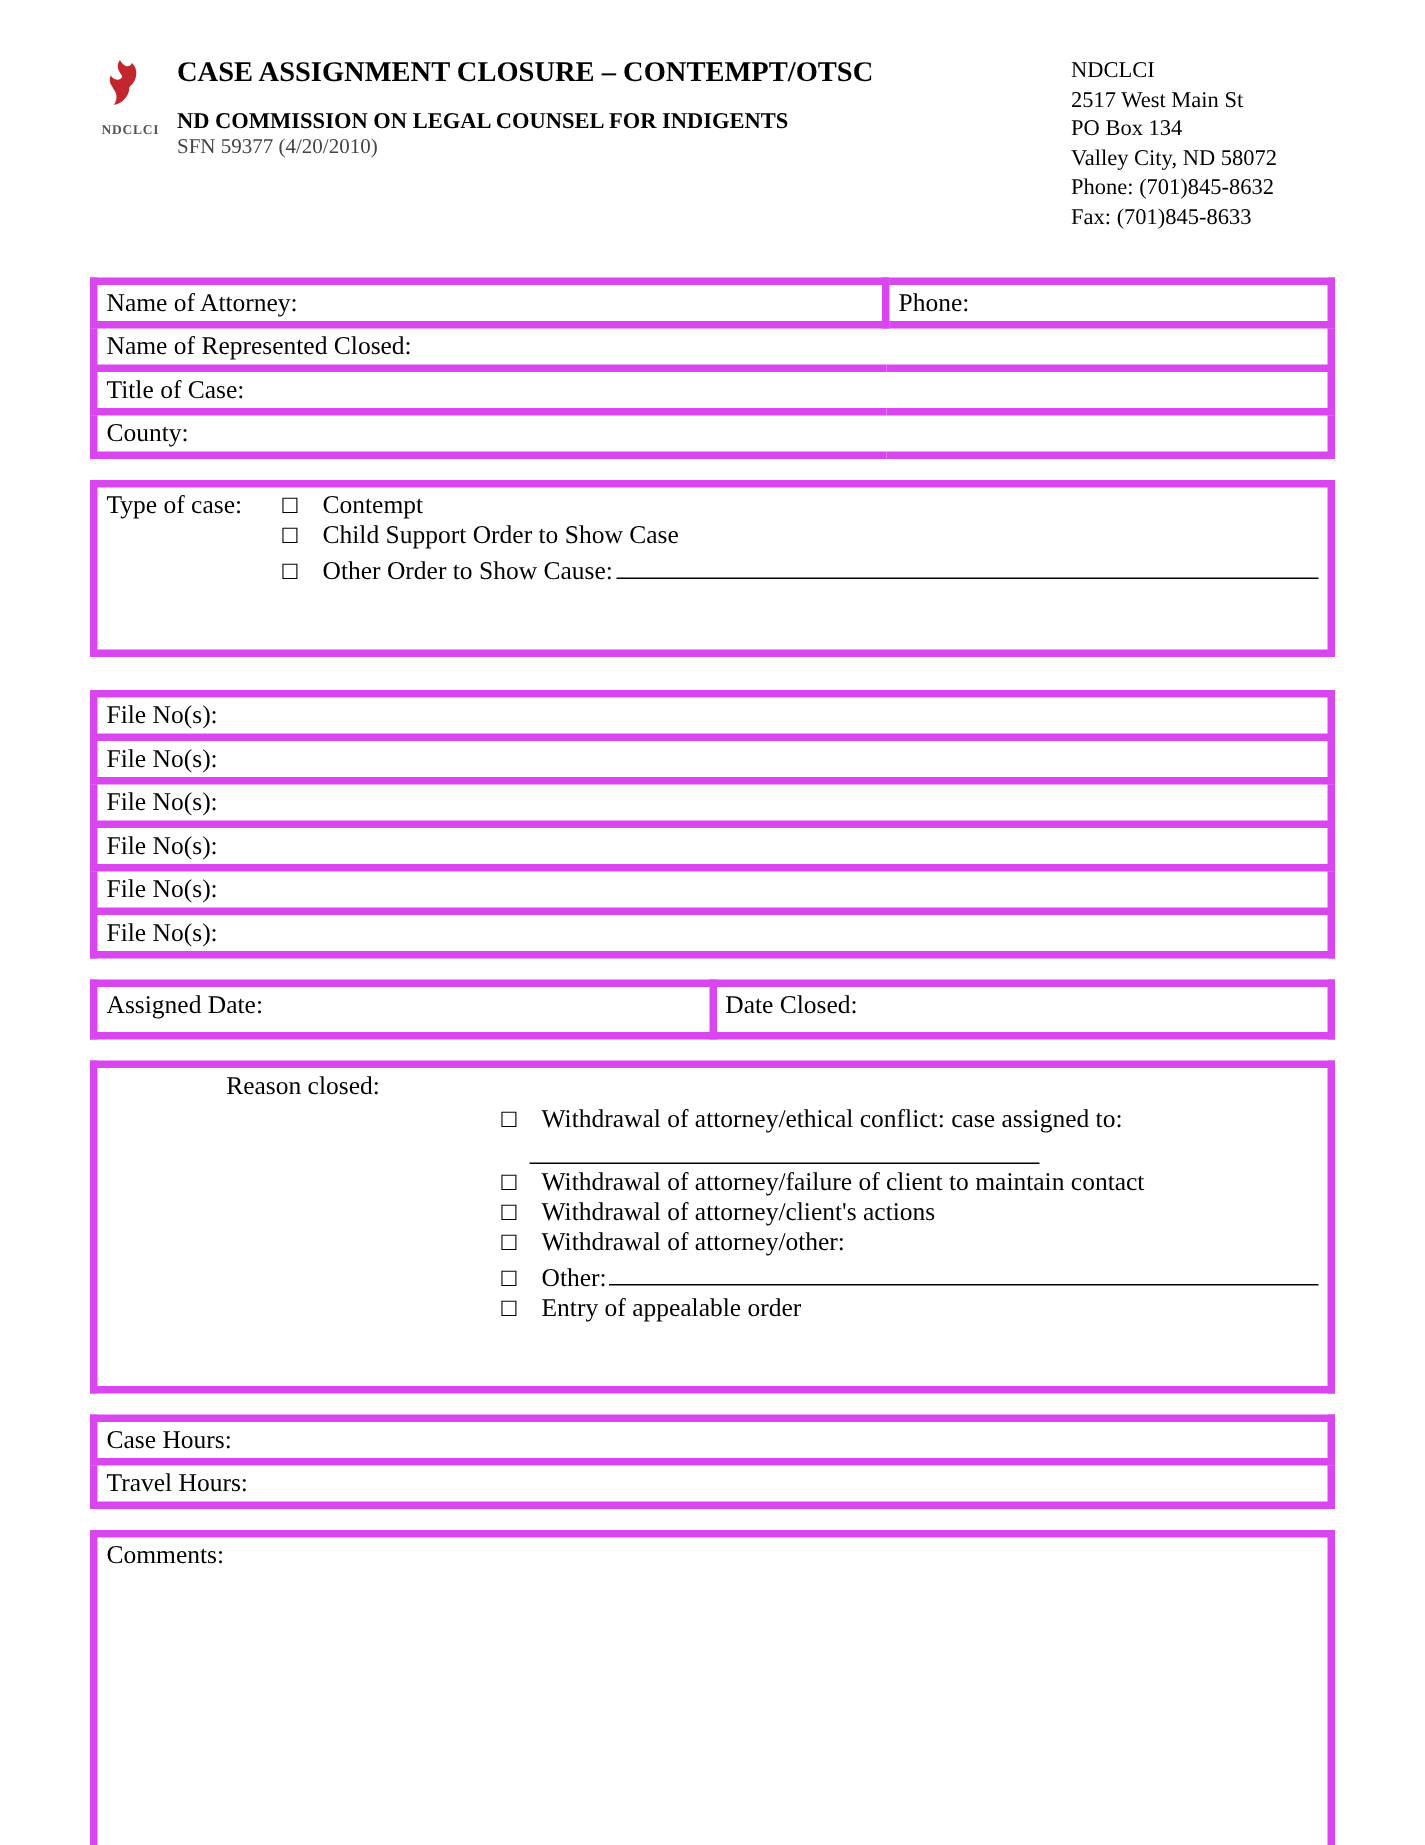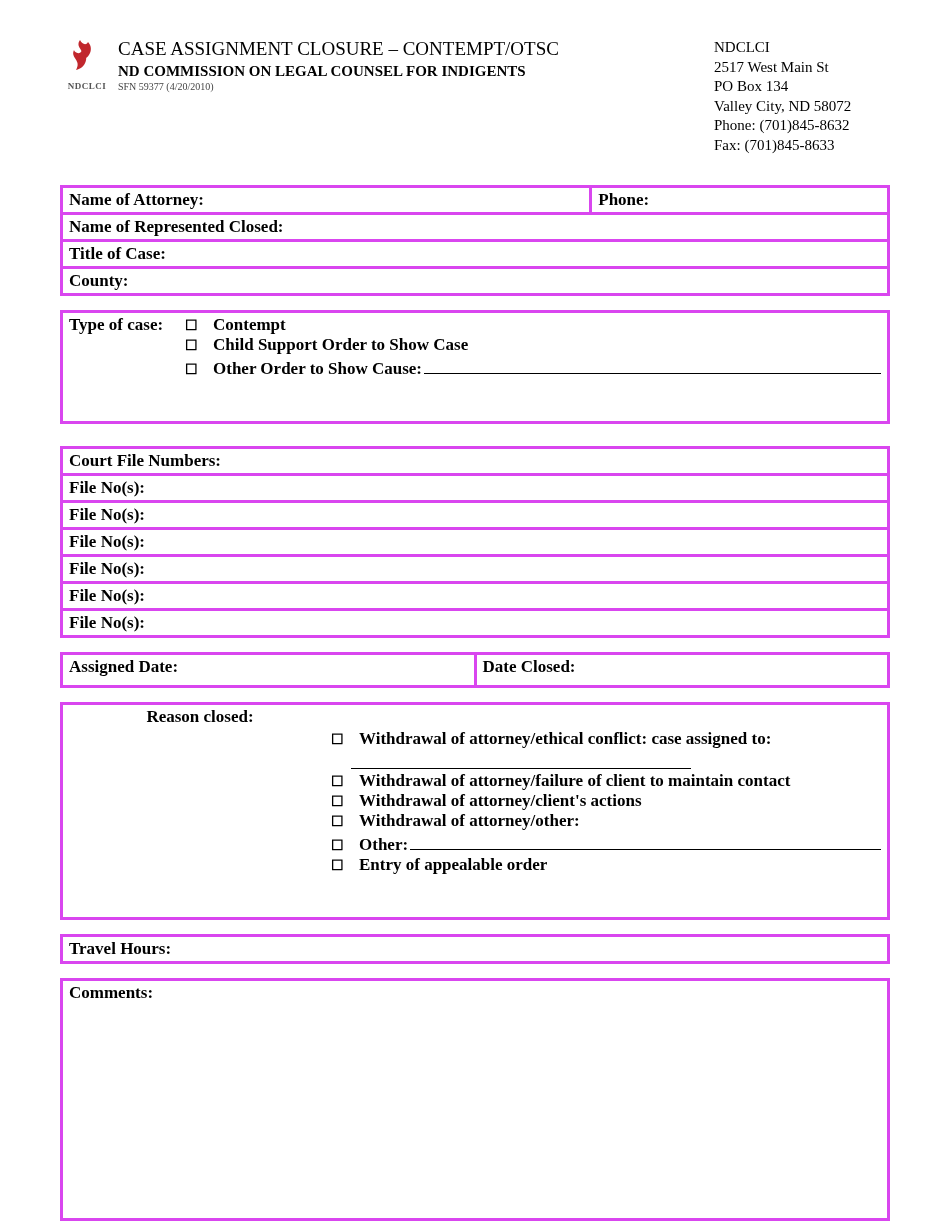"CASE ASSIGNMENT CLOSURE – CONTEMPT/OTSC" .title-main { font-weight: normal -> bold }
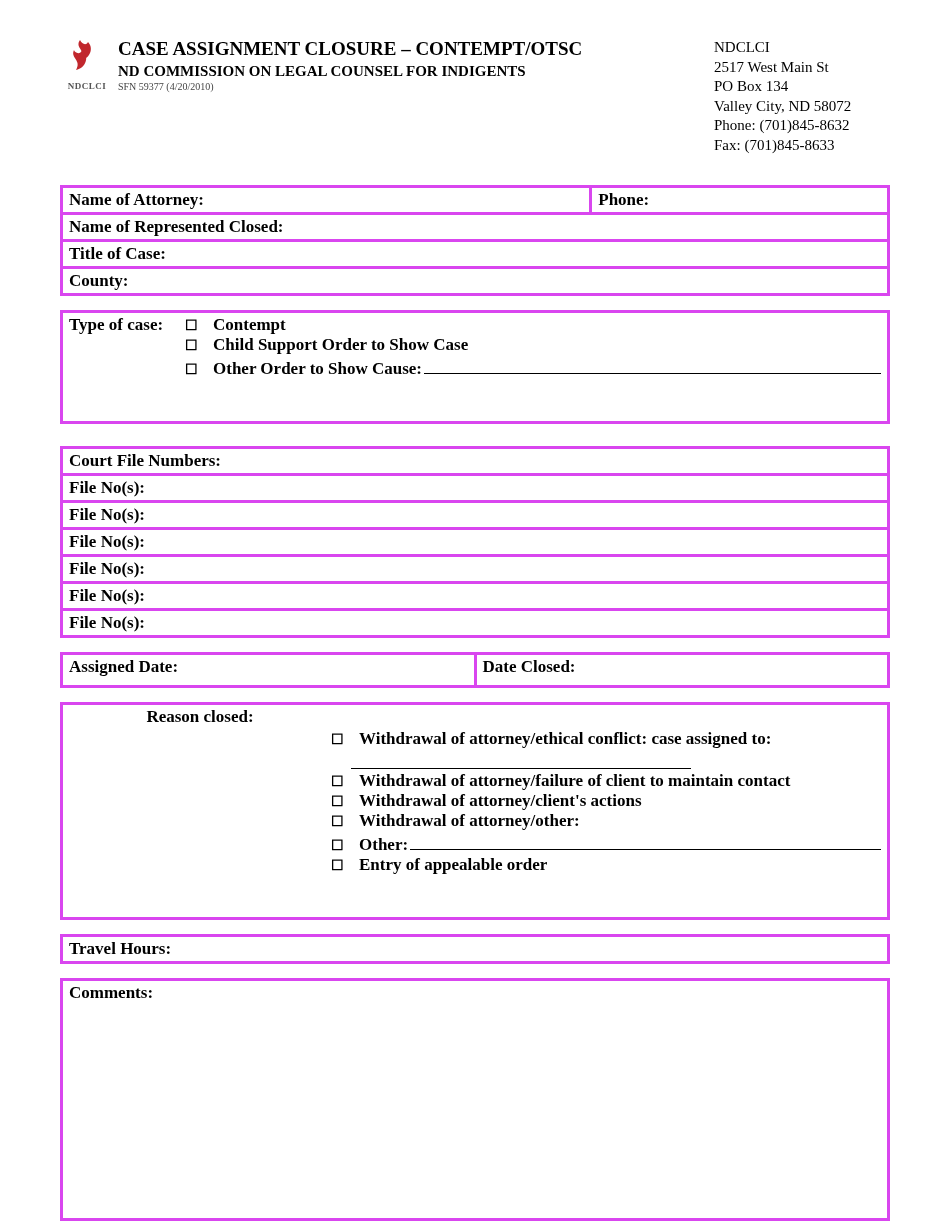"ND COMMISSION ON LEGAL COUNSEL" .title-sub { margin-top: 3px -> 13px }
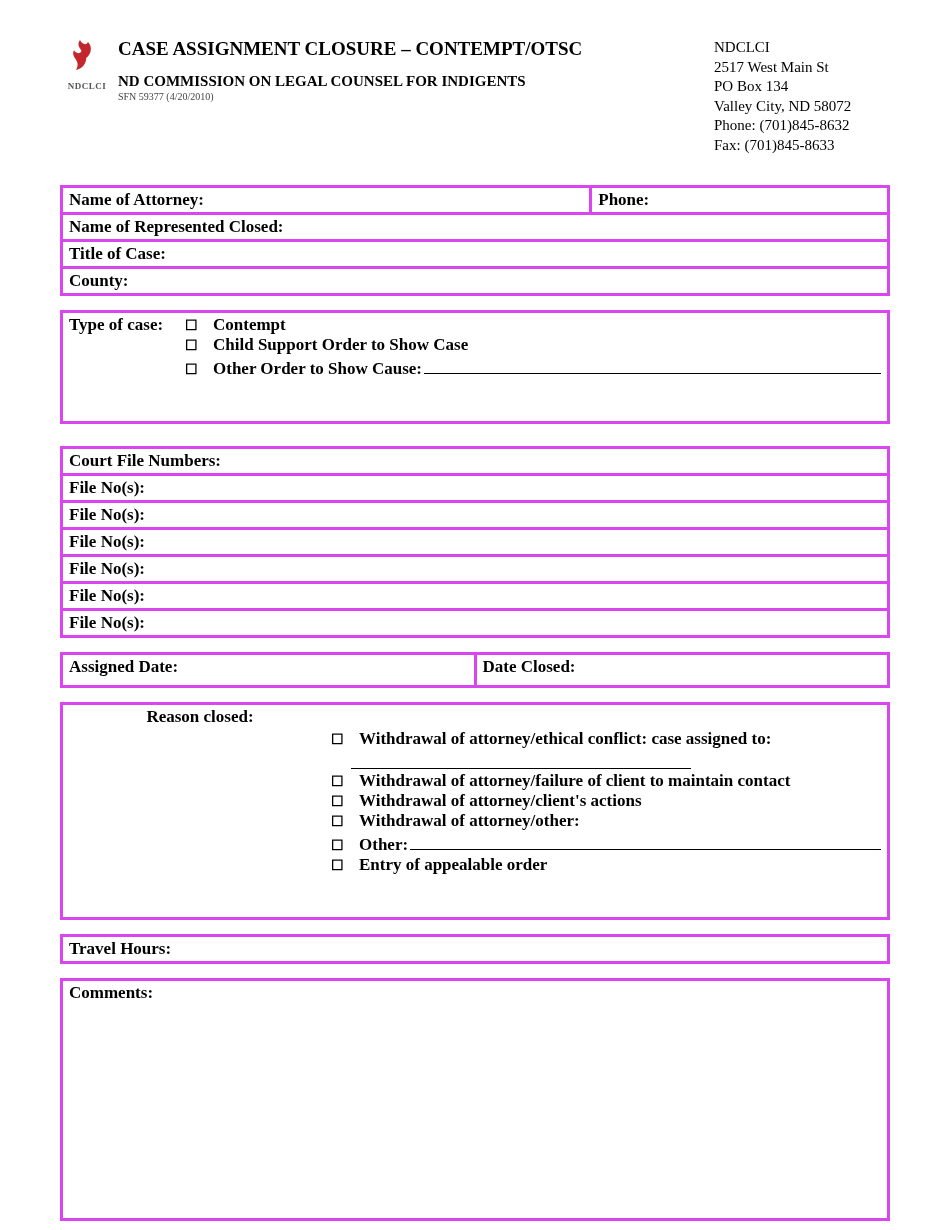"SFN 59377 (4/20/2010)" .title-sfn { font-size: 10px -> 14px }
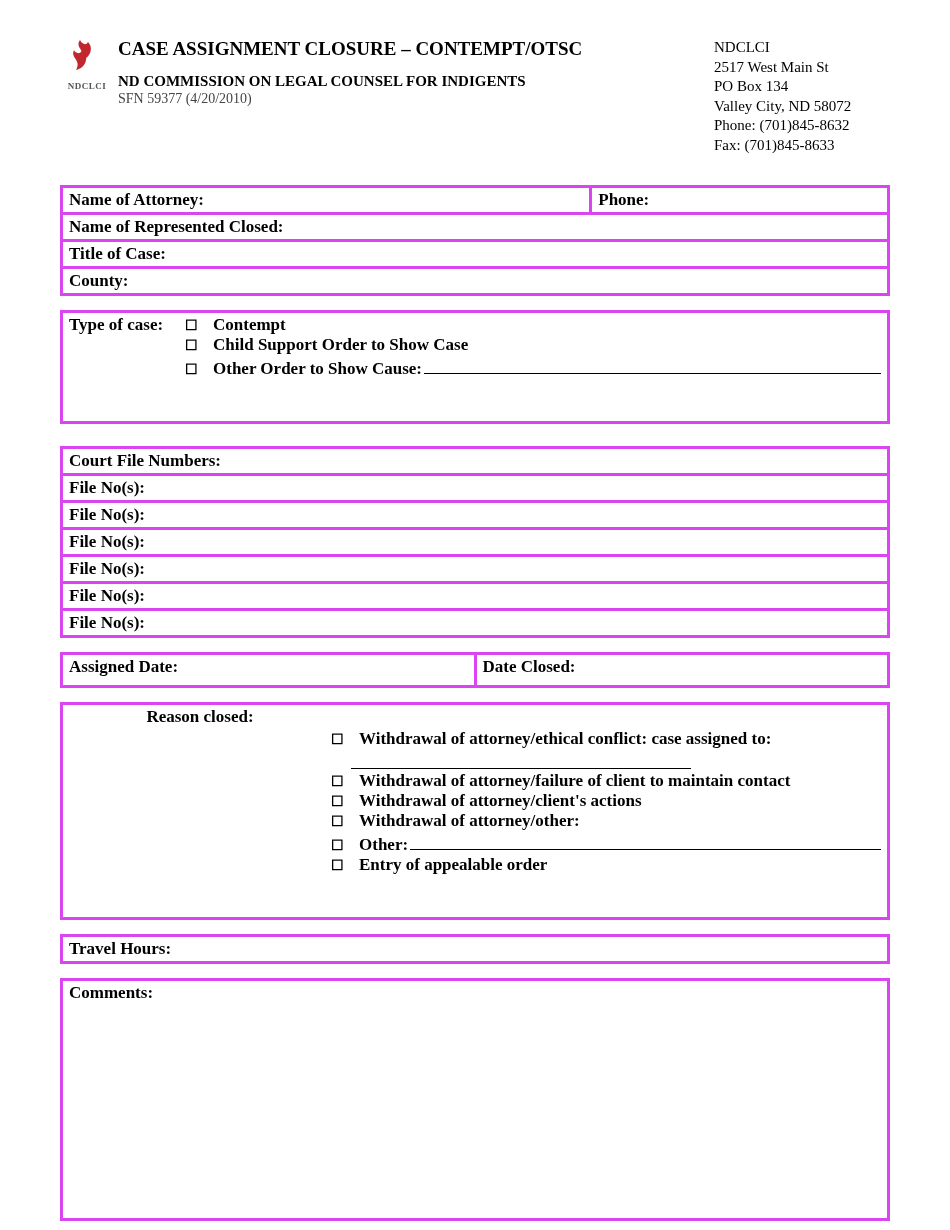"Name of Attorney:" table.box td { border: 3px solid #d946ef -> 5px solid #d946ef; font-weight: bold -> none }
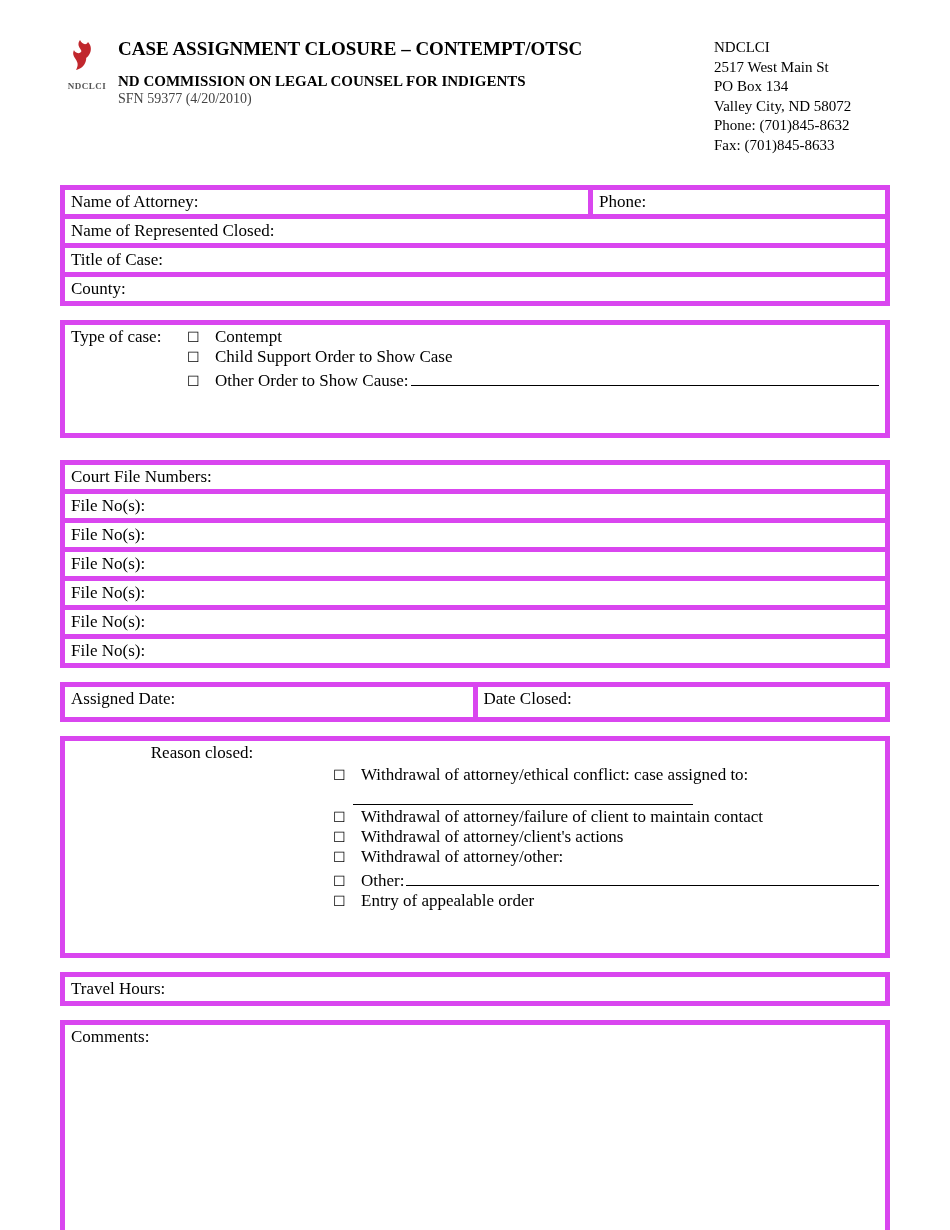"Court File Numbers:" tr { html: <tr> <td><span>Court File Numbers:</span></td> </tr> -> none }
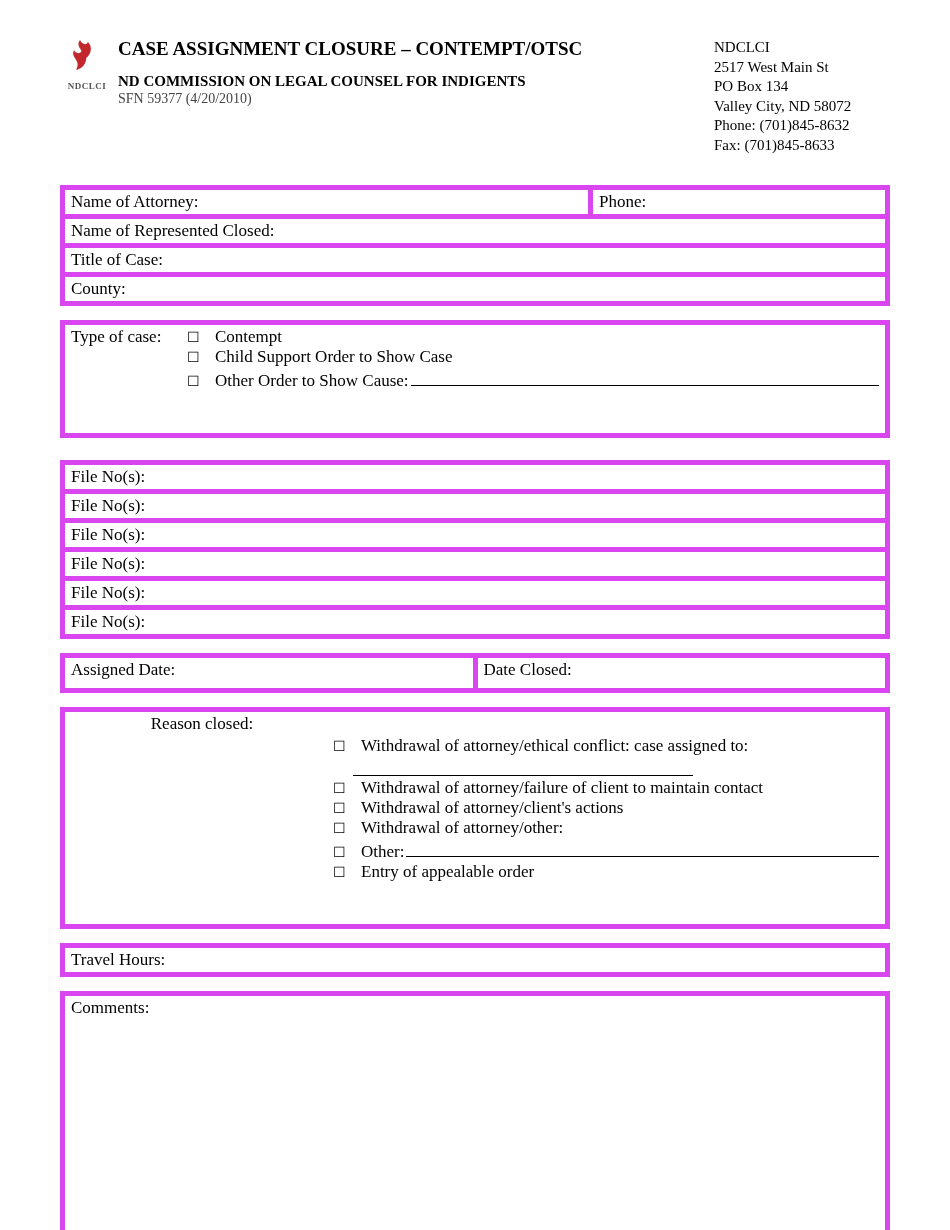"Case Hours:" tr { html: none -> <tr> <td><span>Case Hours:</span></td> </tr> }
